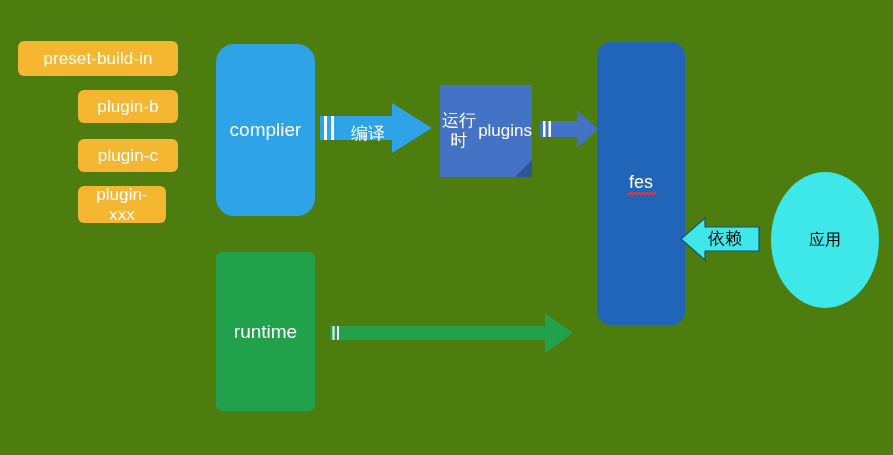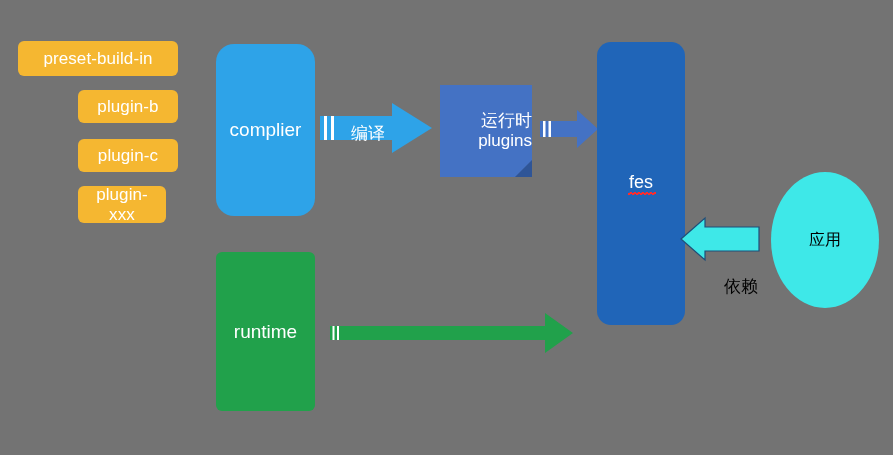"preset-build-in" #canvas { background: #737373 -> #4d7c0f }
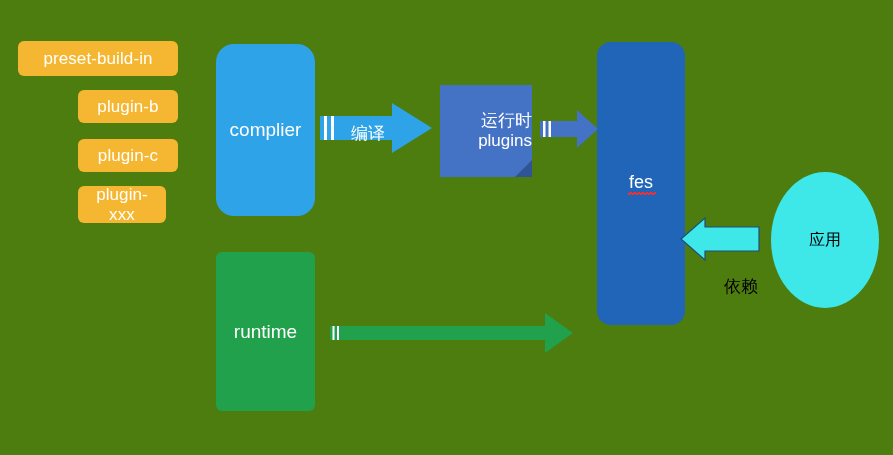"运行时" .docshape { align-items: flex-end -> none; flex-direction: column -> row }
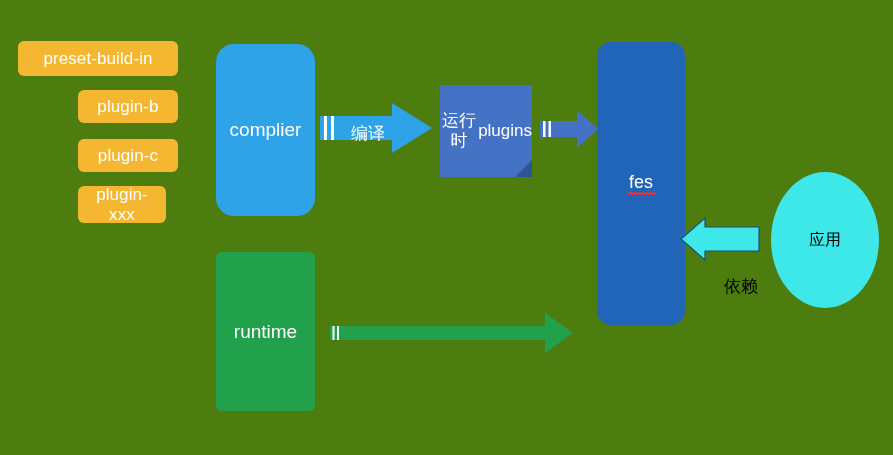"依赖" div.arrow-label { left: 714px -> 698px; margin-top: 48px -> none }
